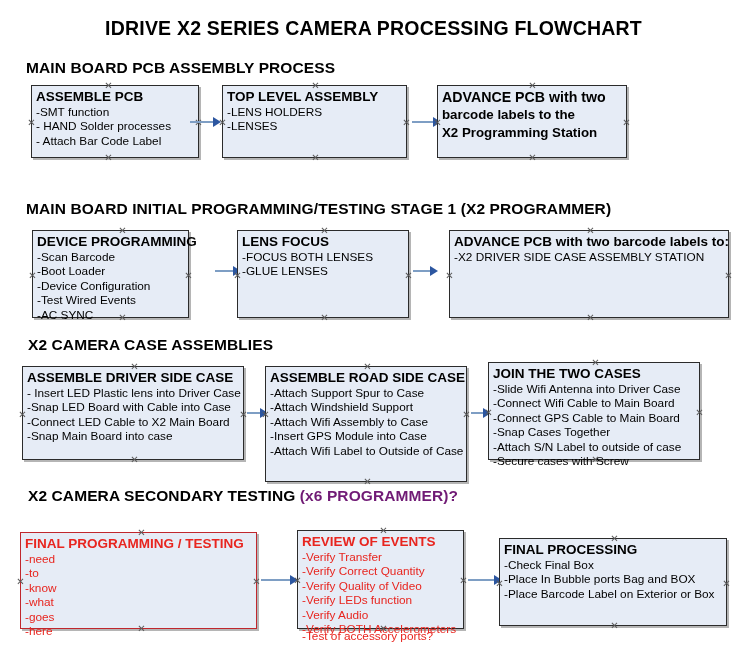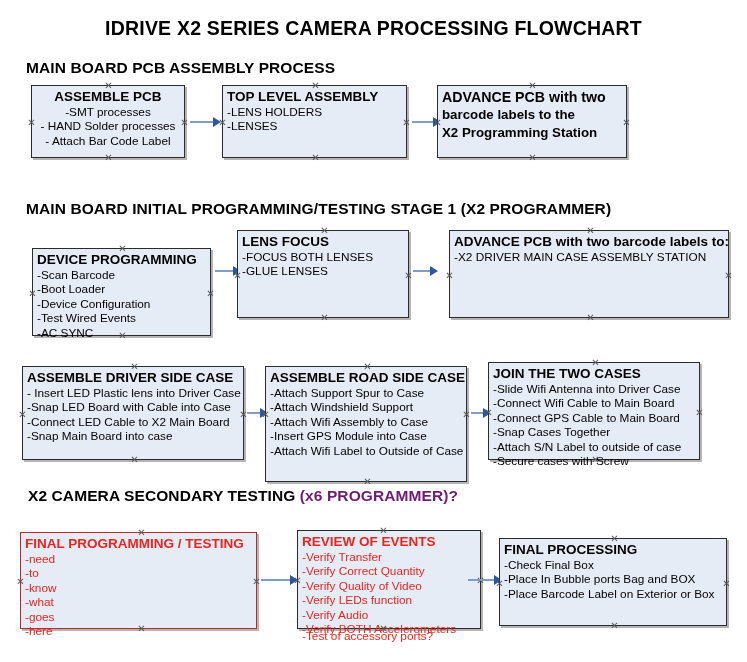"ASSEMBLE PCB" div.abs { text-align: center -> none; width: 154px -> 168px }
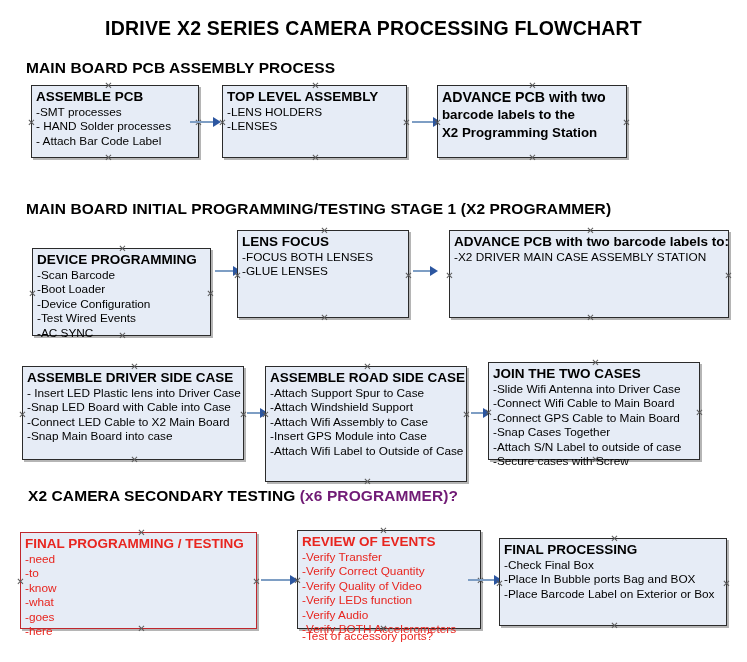"-SMT processes" div.box-line { text: processes -> function }
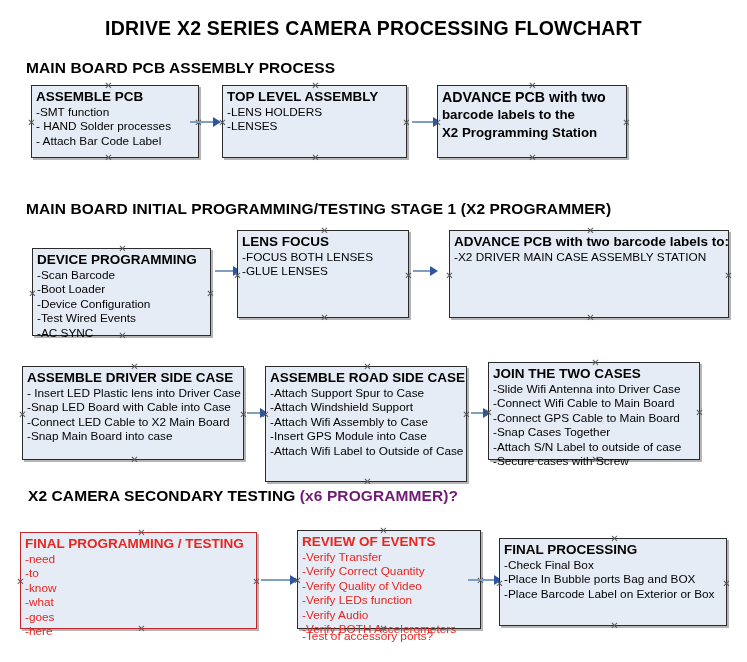"DEVICE PROGRAMMING" div.abs { top: 248px -> 230px; width: 179px -> 157px }
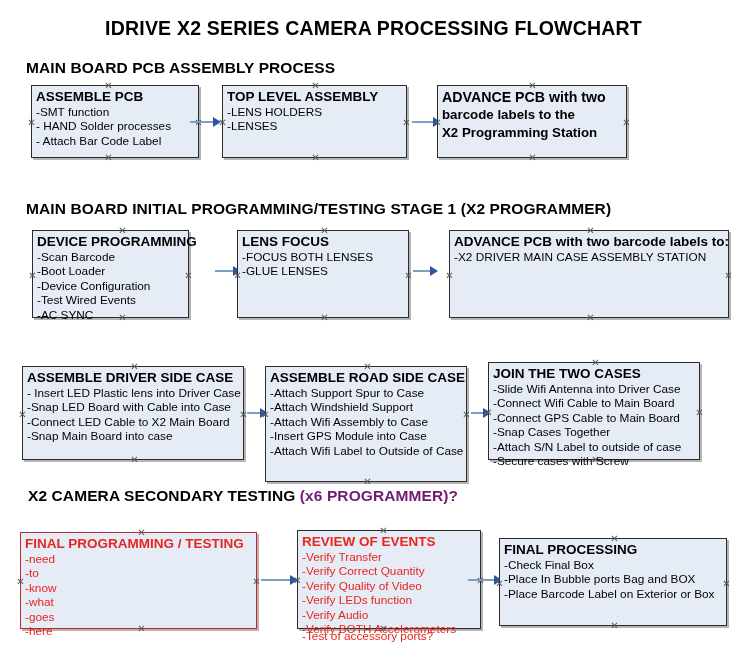"-X2 DRIVER MAIN CASE ASSEMBLY" div.box-line { text: MAIN -> SIDE }
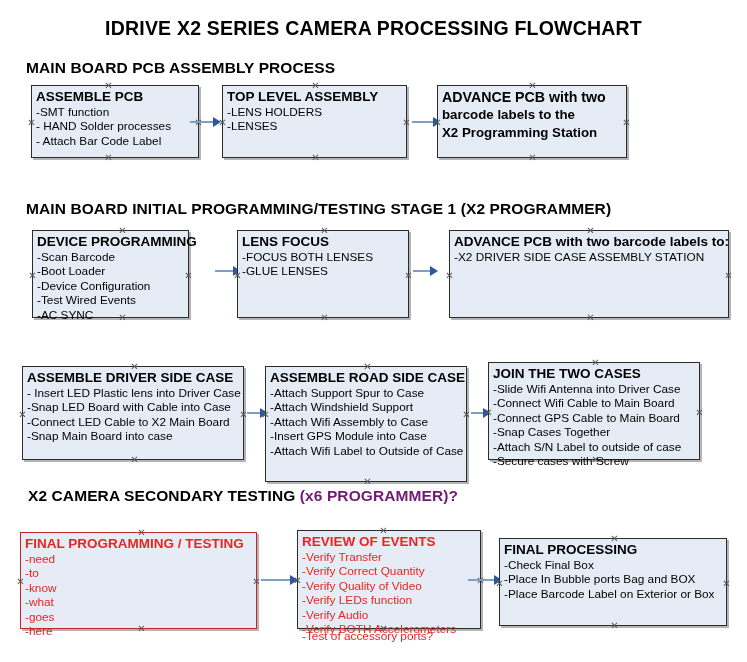"X2 CAMERA CASE ASSEMBLIES" div.abs { html: none -> <div> <span>X2 CAMERA CASE ASSEMBLIES</span> </div> }
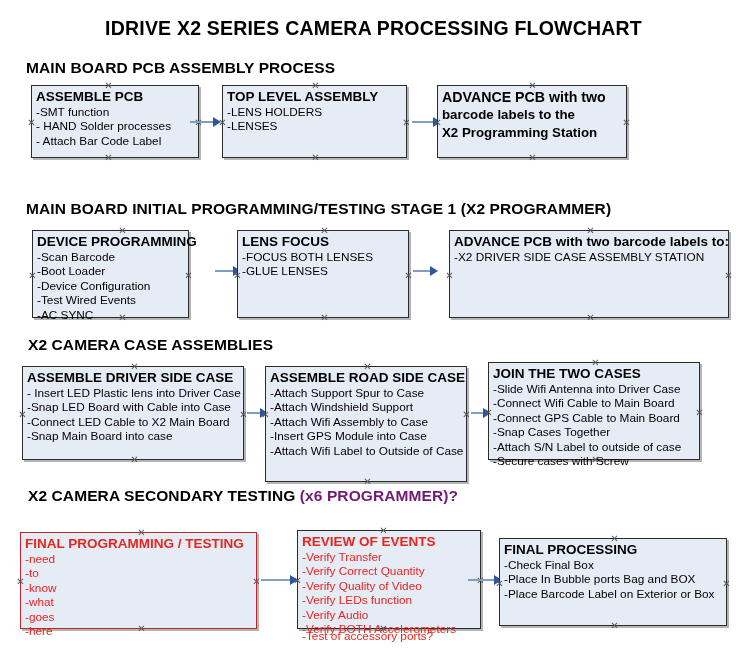"REVIEW OF EVENTS" div.abs { width: 184px -> 167px }
